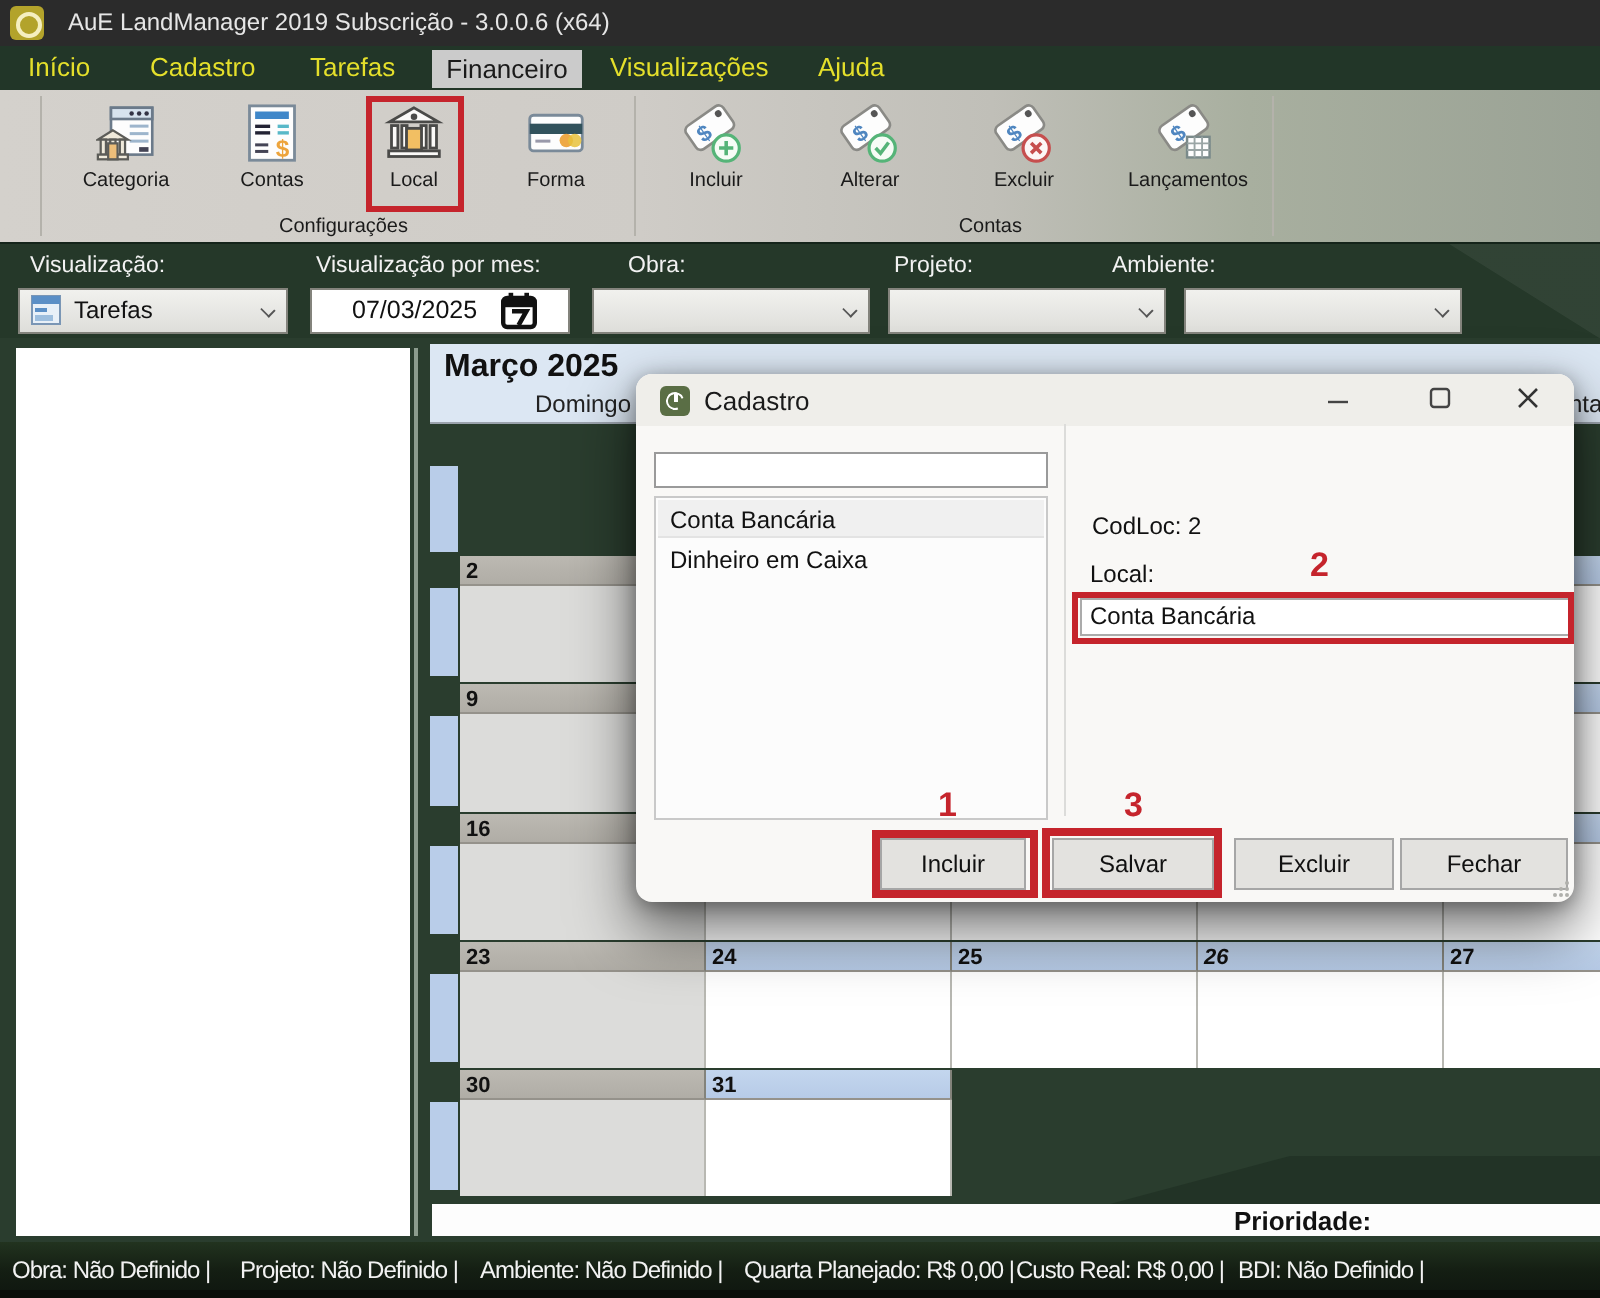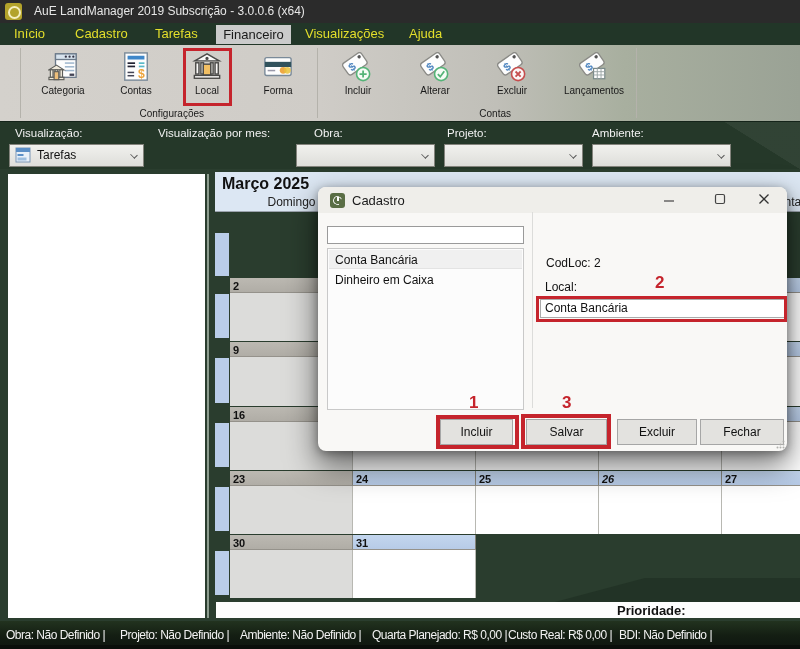"Ambiente:" span.flabel { left: 592px -> 556px }
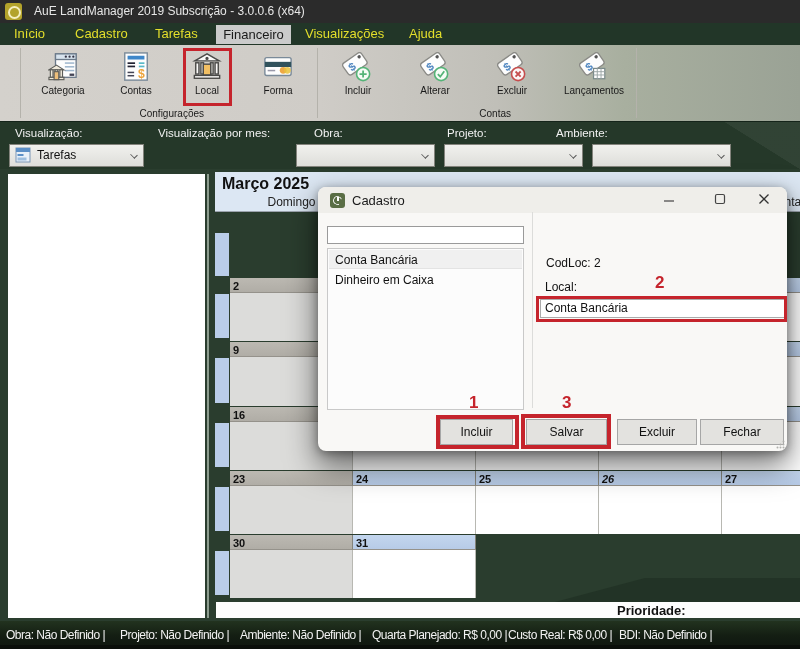"07/03/2025" div.fdrop { html: none -> <div> <span>07/03/2025</span> <svg> <rect></rect> <rect></rect> <rect></rect> <rect></rect> <path></path> </svg> </div> }
